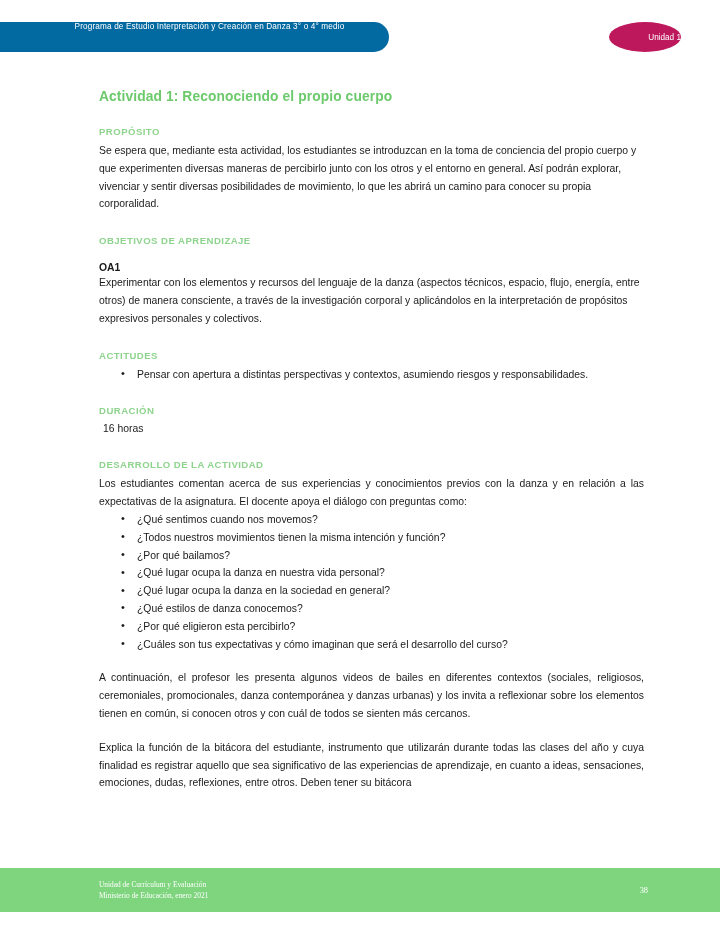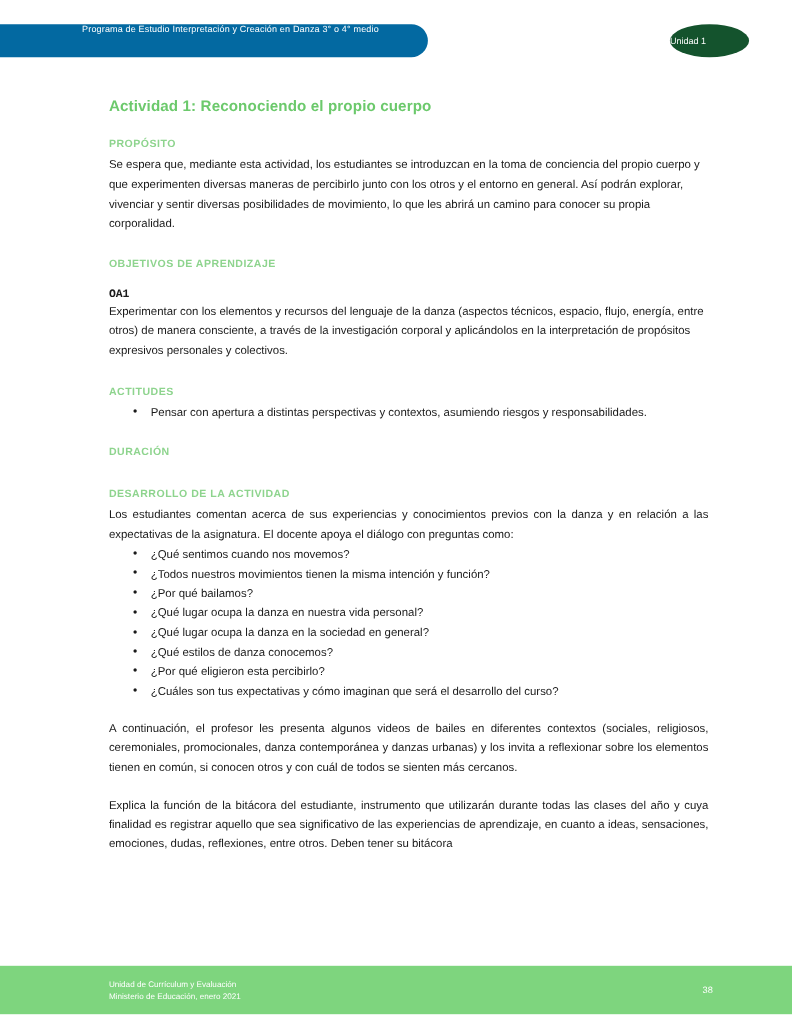"Unidad 1" .unit-badge { background: #14532d -> #be185d; justify-content: flex-start -> flex-end }
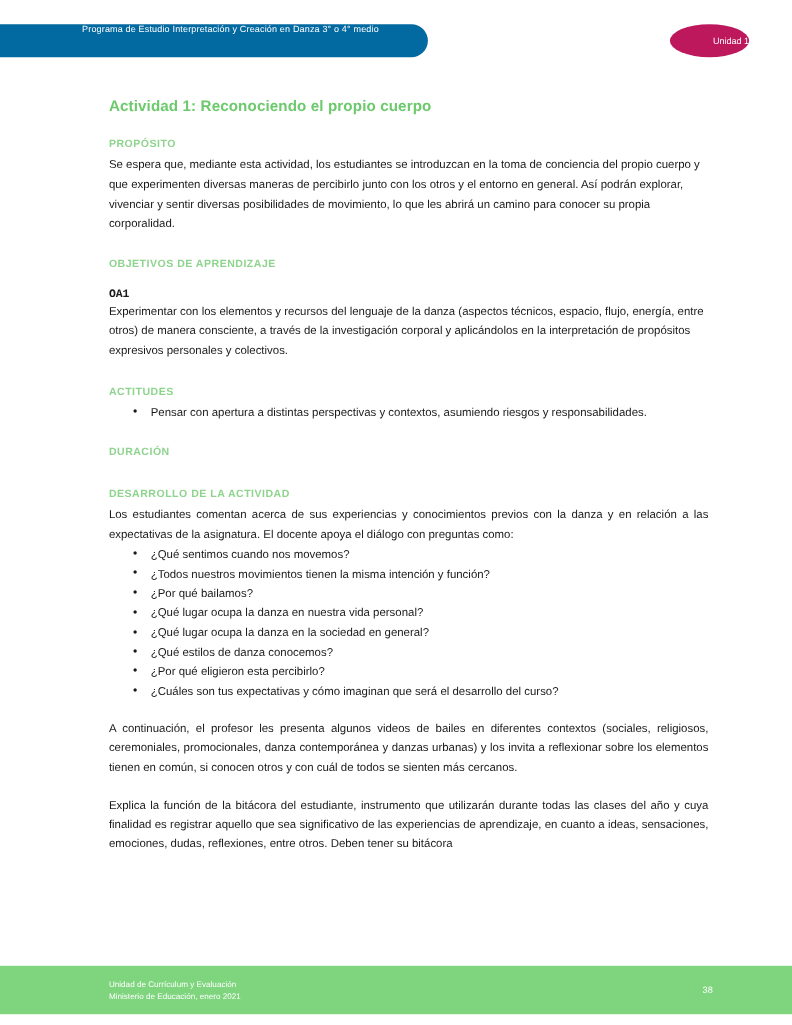"OA1" .oa-code { font-family: Liberation Mono, monospace -> none }
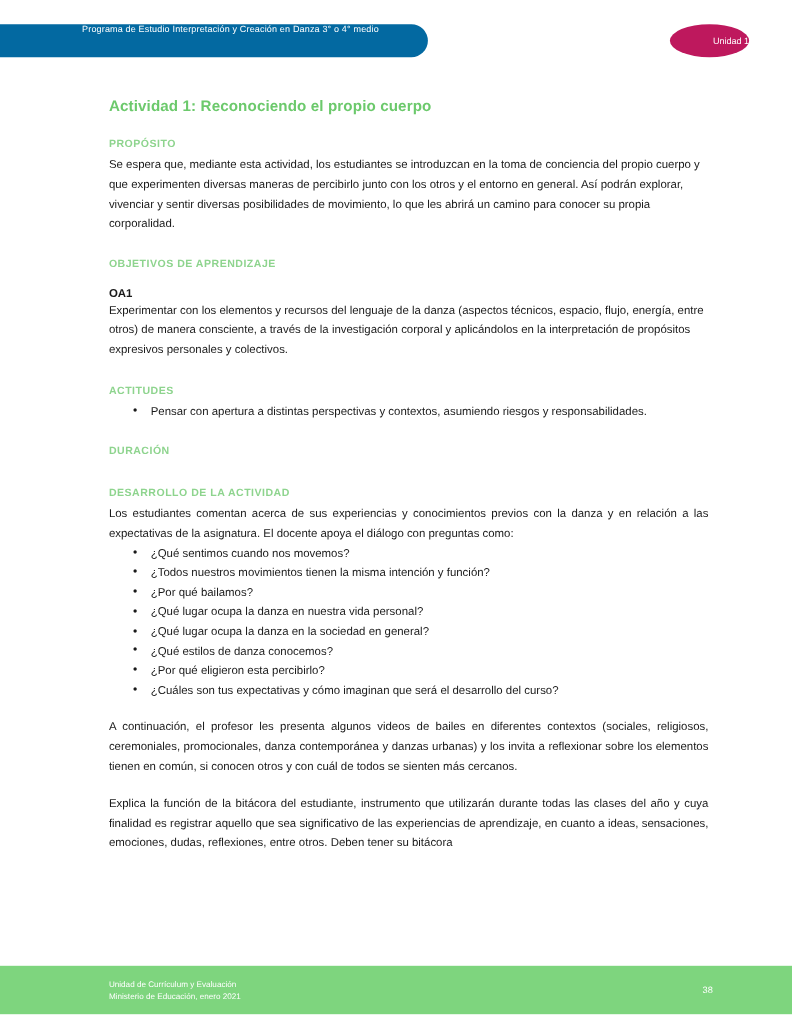"16 horas" p.duration-value { html: none -> <p>16 horas</p> }
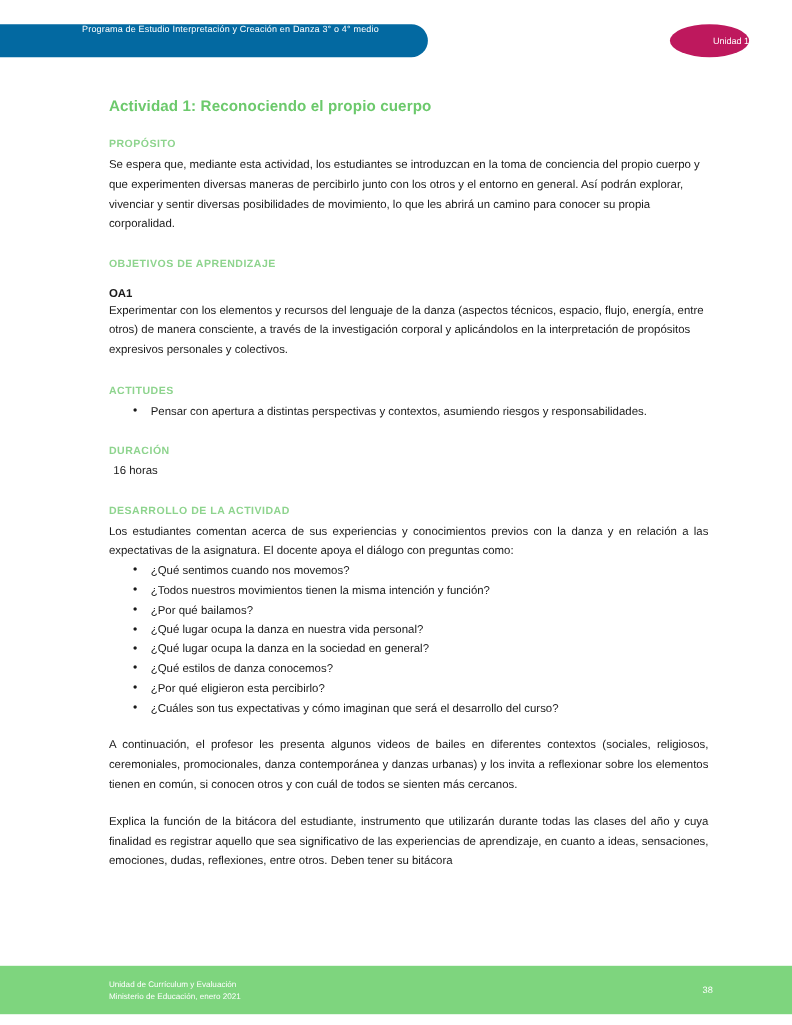"Unidad de Currículum y Evaluación" .footer-band { bottom: 10px -> 20px; font-family: none -> Liberation Serif, serif }
